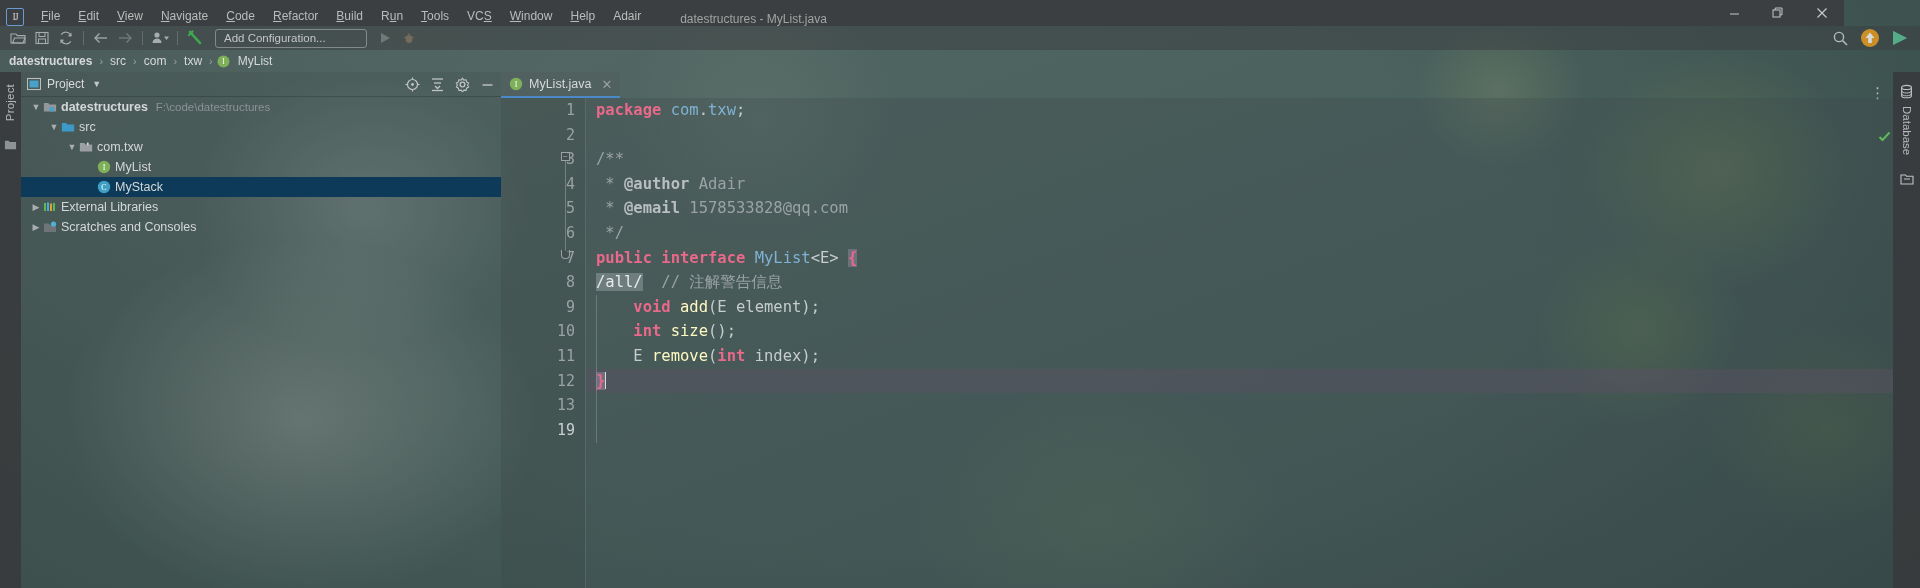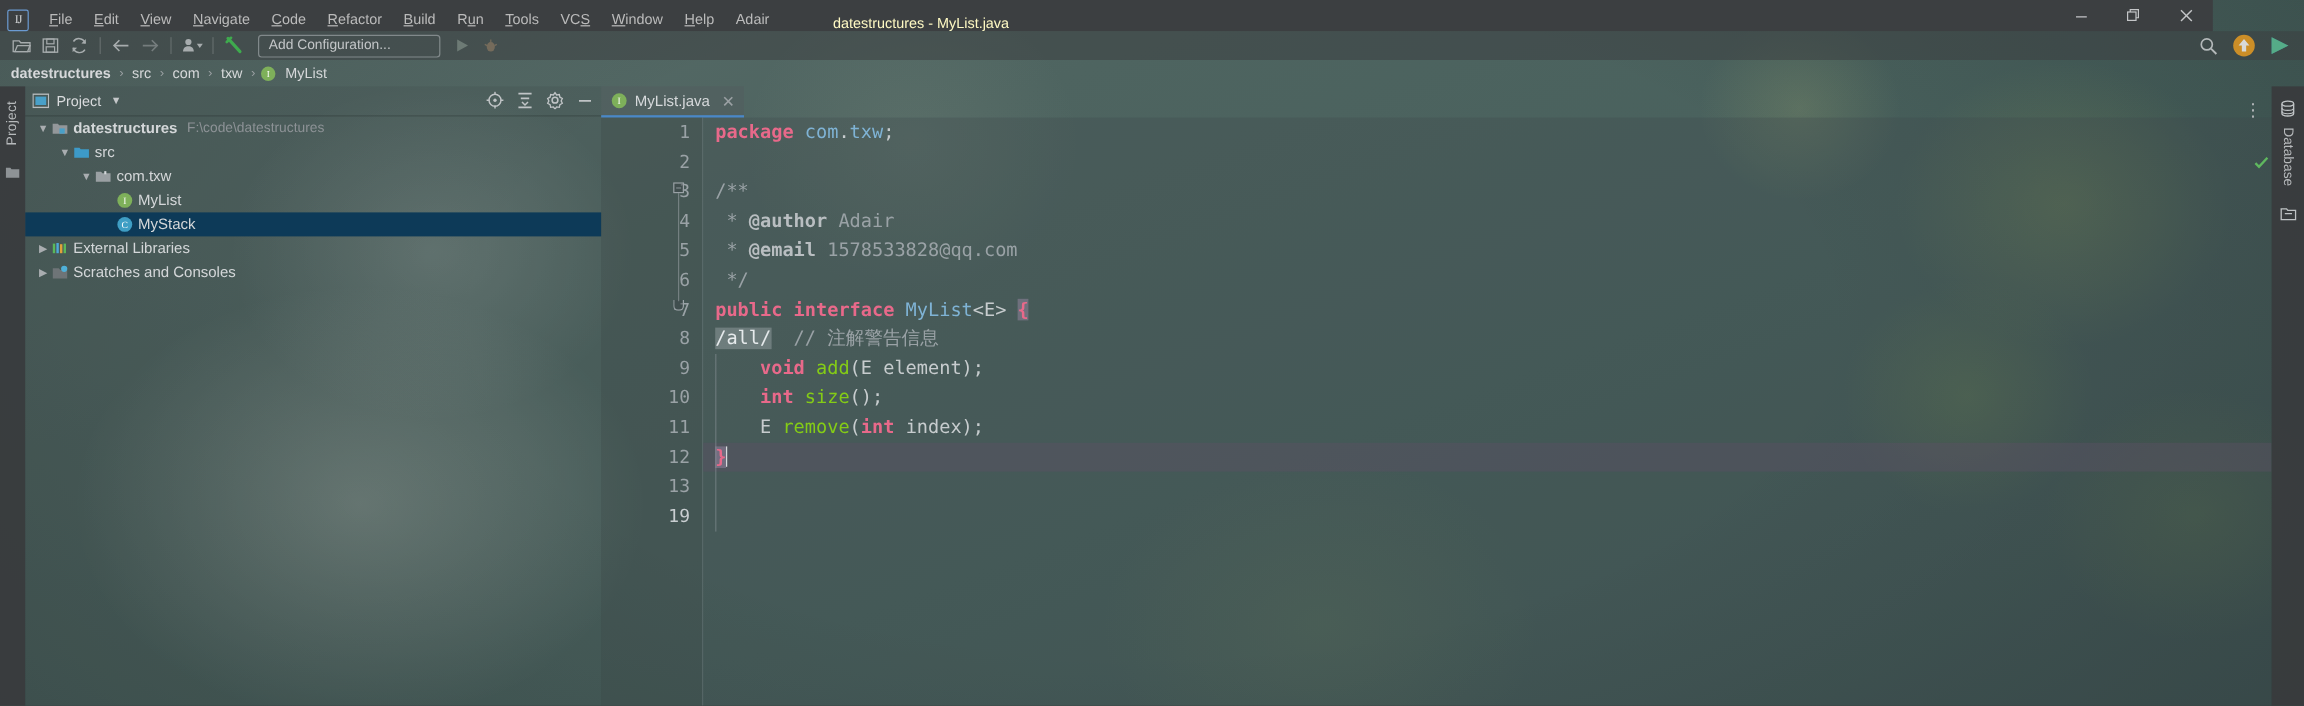"datestructures - MyList.java" #win-title { color: #fef9c3 -> #a3a3a3; margin-left: 44px -> 30px }
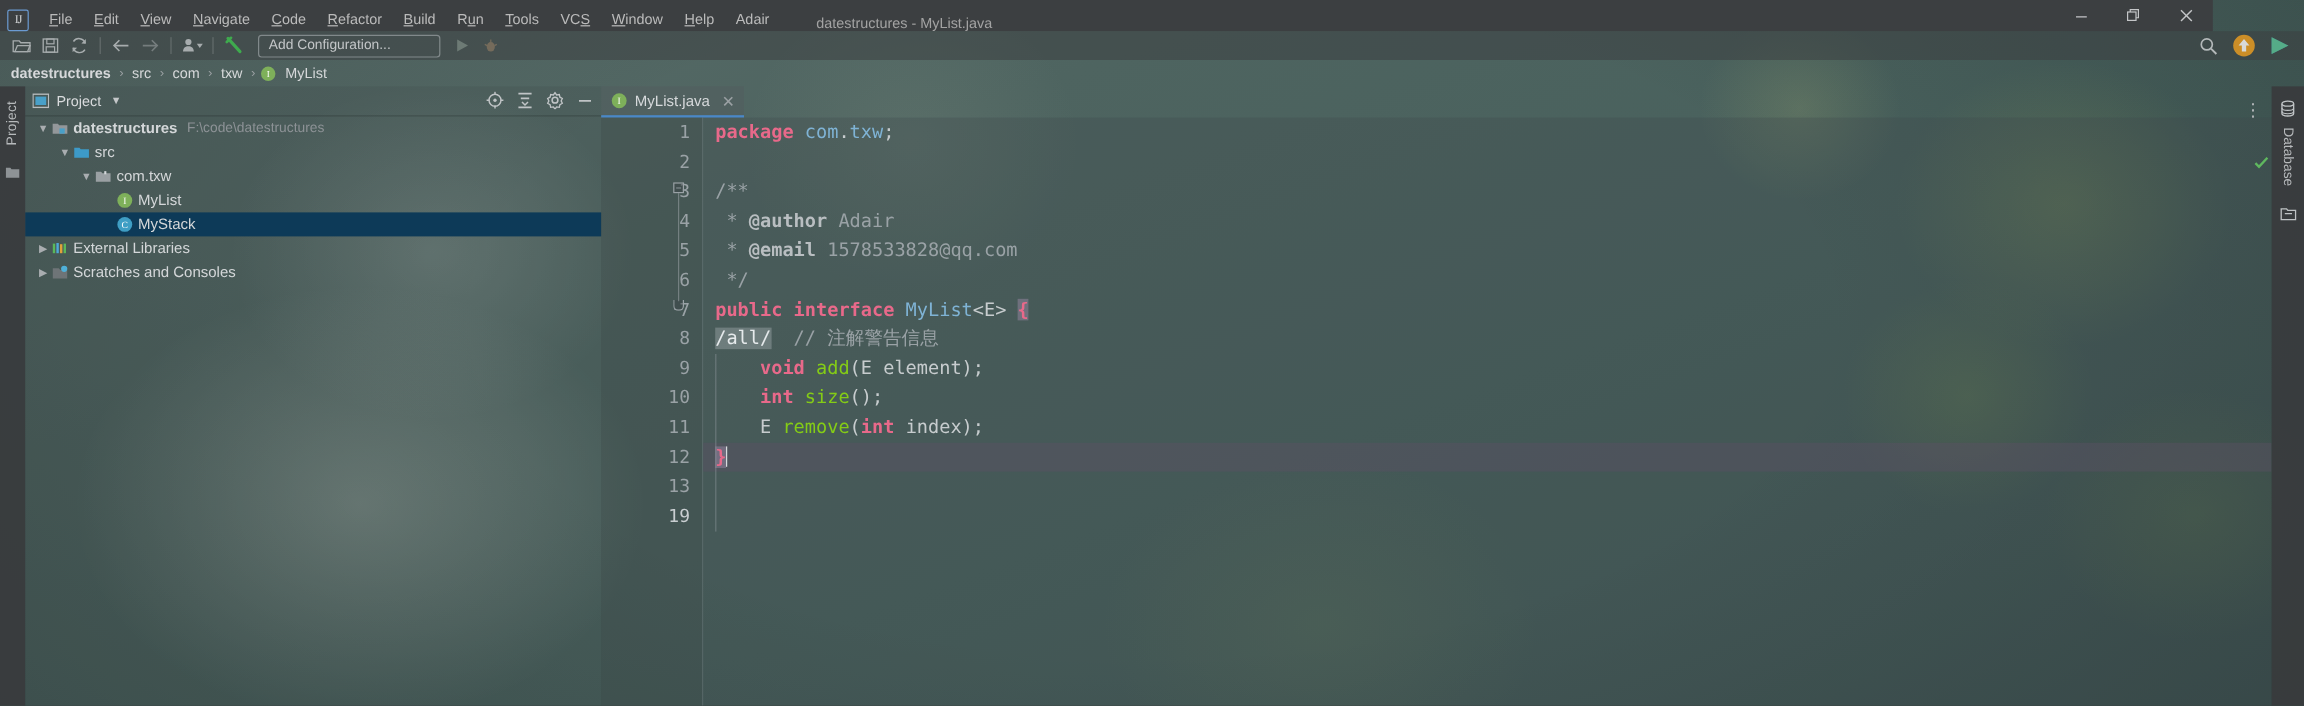"add" .mth { color: #84cc16 -> #fef9c3 }
